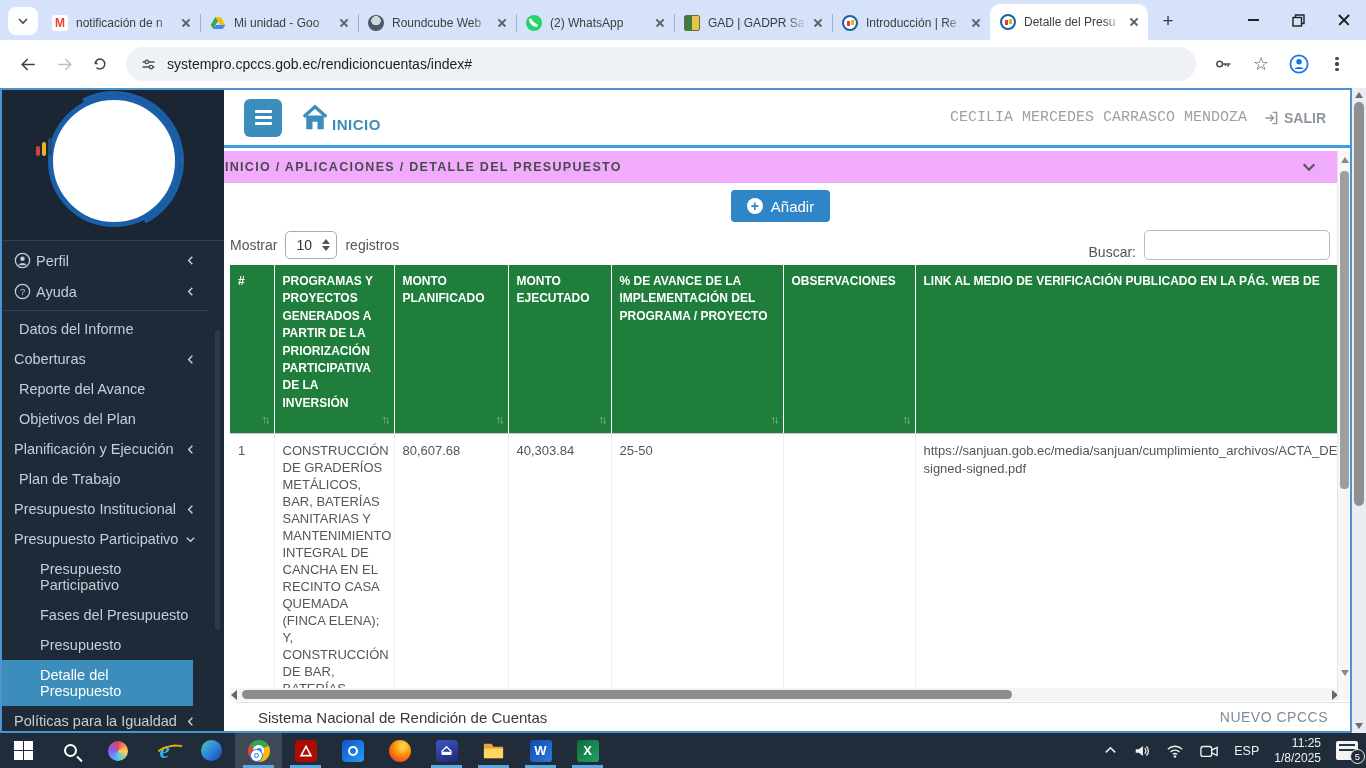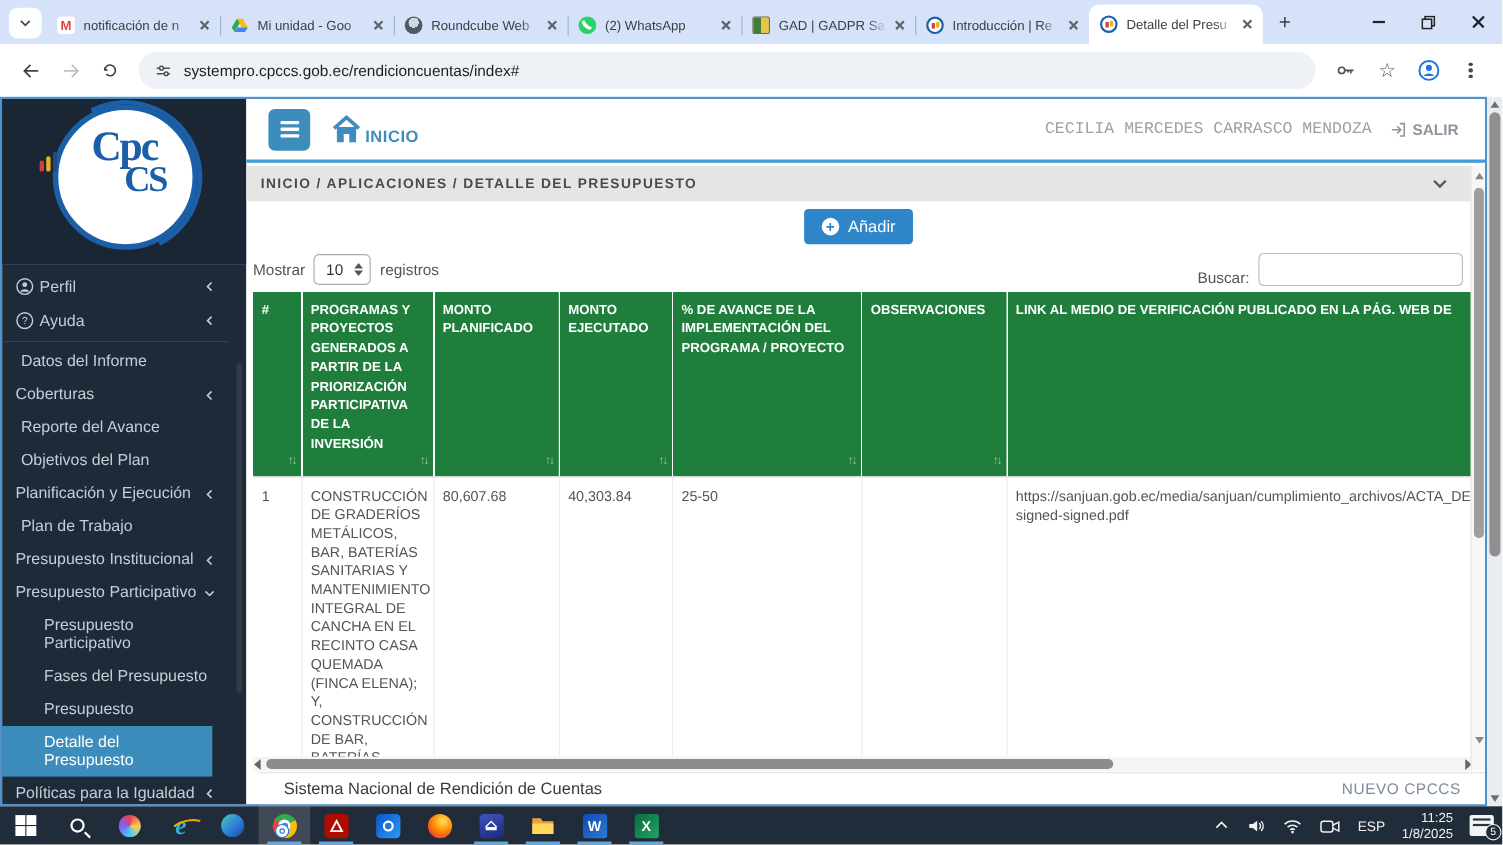"Cpc" div.logo-txt { html: <div> <div>Cpc</div> <div>CS</div> </div> -> none }
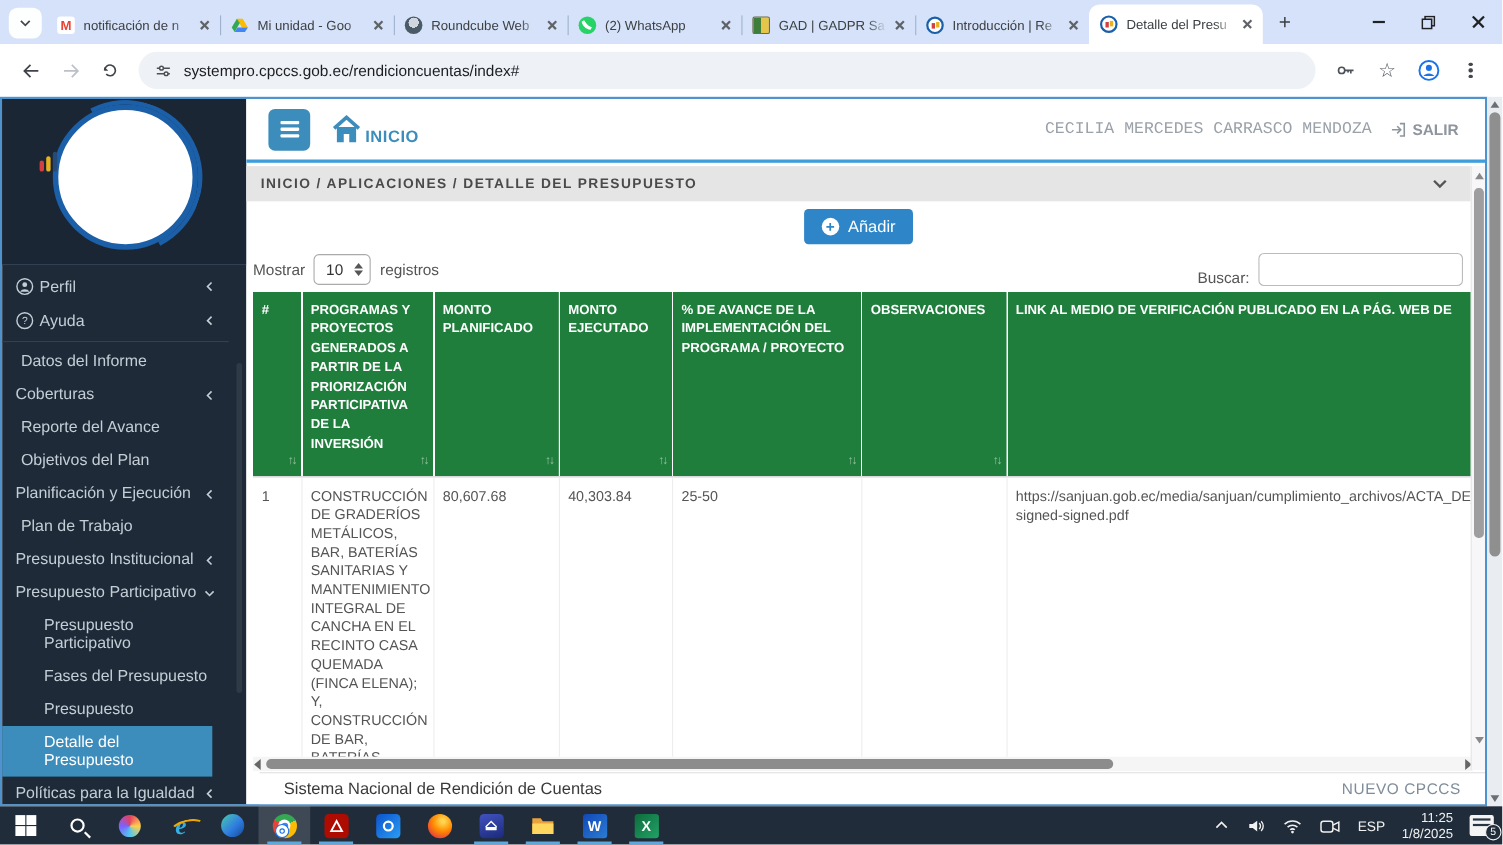"INICIO / APLICACIONES / DETALLE" .breadcrumb-bar { background: #e5e5e5 -> #f0abfc; padding-left: 13px -> 1px }
